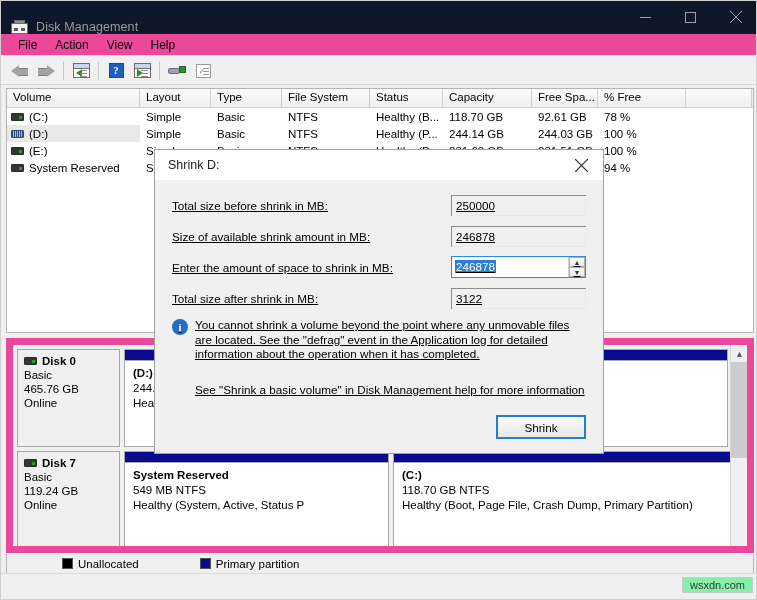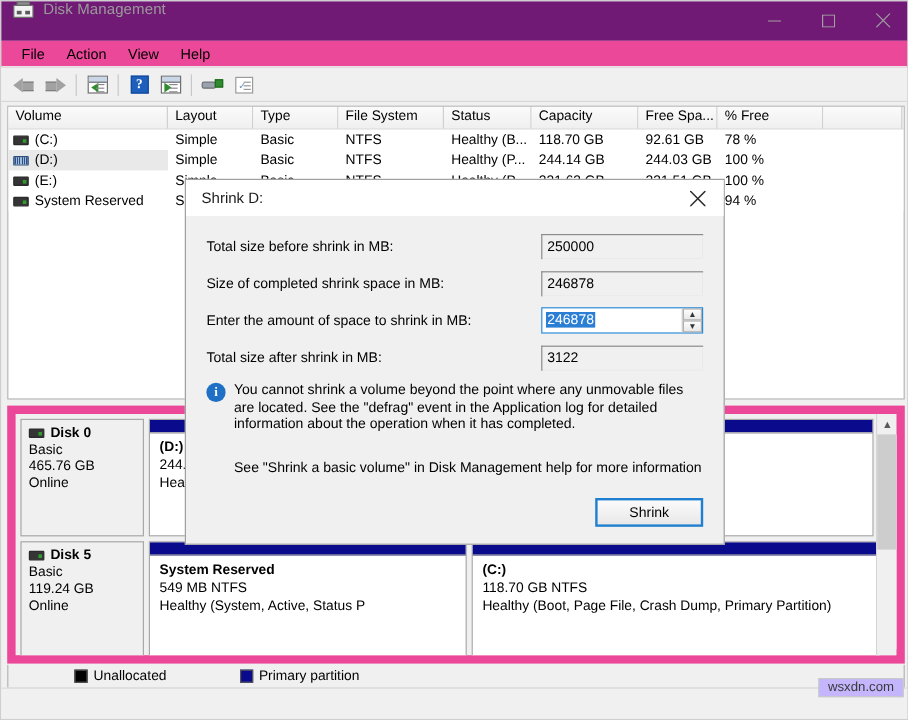"Disk Management" .titlebar { align-items: flex-start -> flex-end; background: #701a75 -> #0f172a }
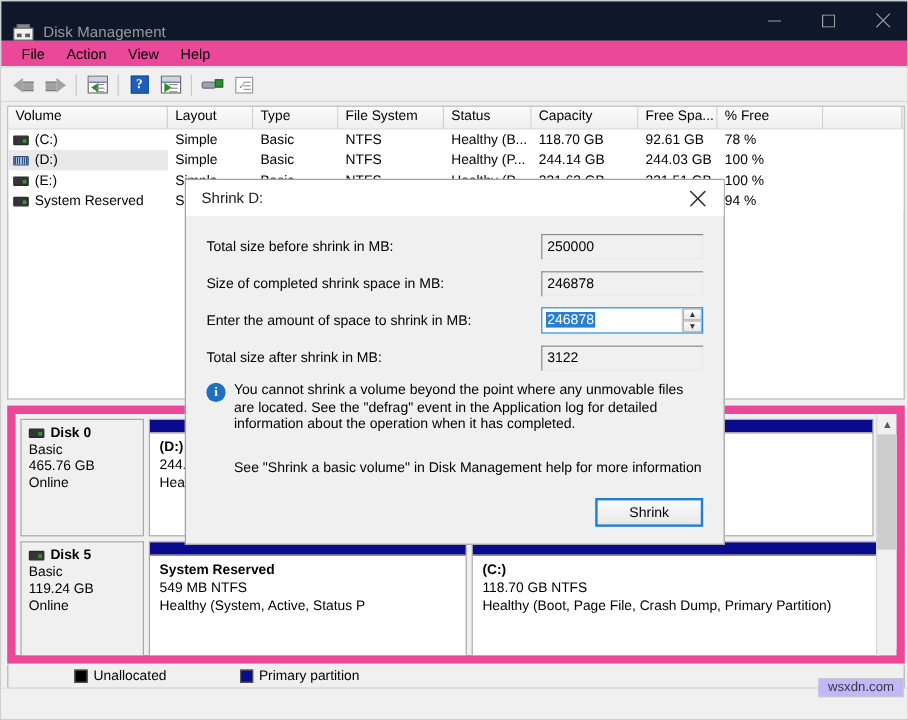"Total size before shrink in" .dlg-body { text-decoration: none -> underline }
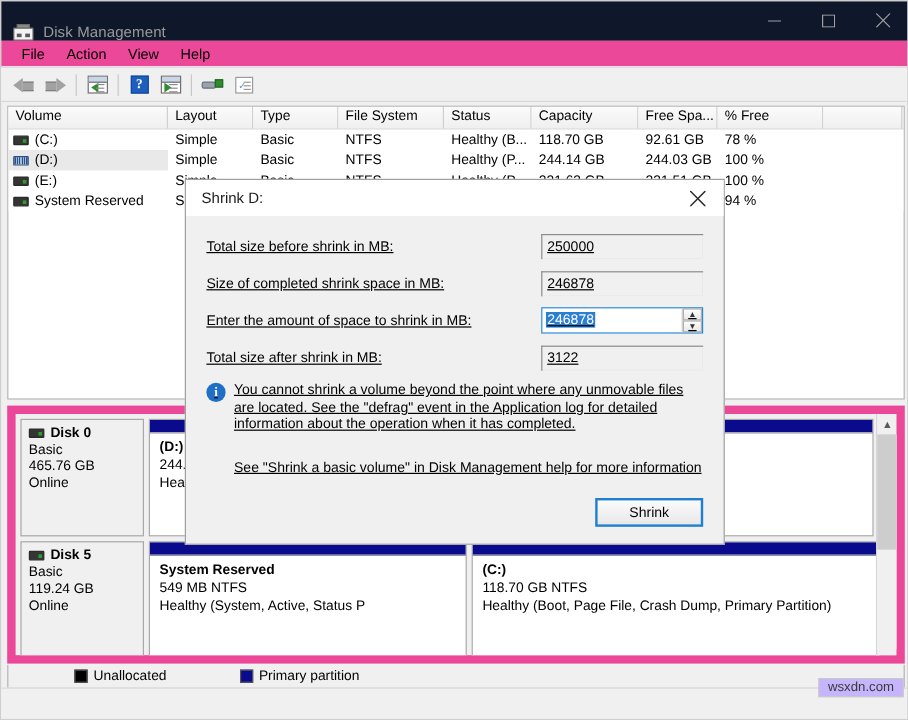"Size of completed shrink space" div.dlg-label { text: completed shrink space -> available shrink amount }
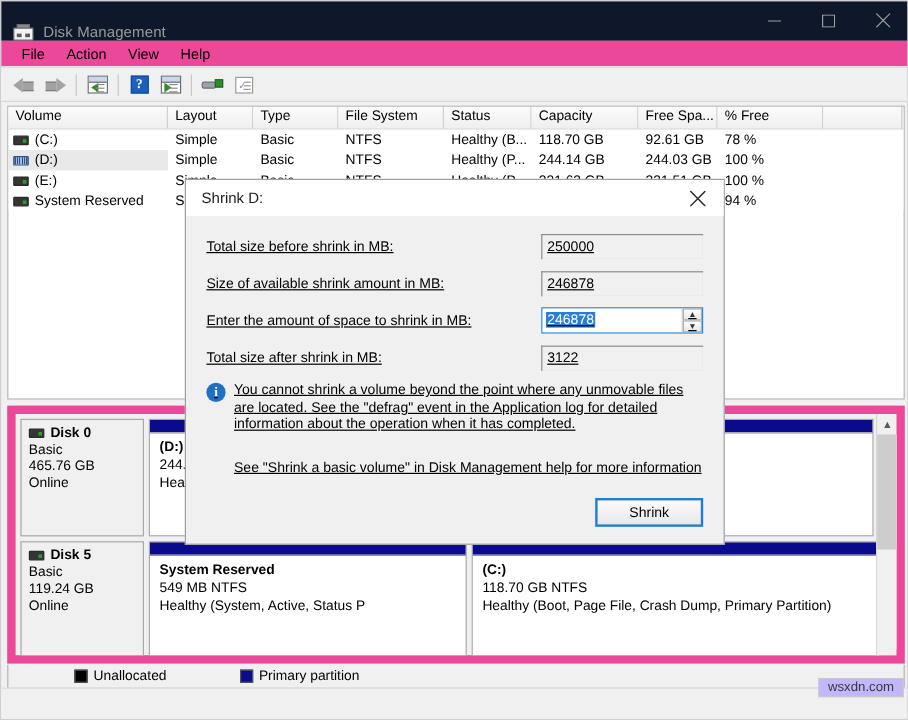"Disk 5" span { text: 5 -> 7 }
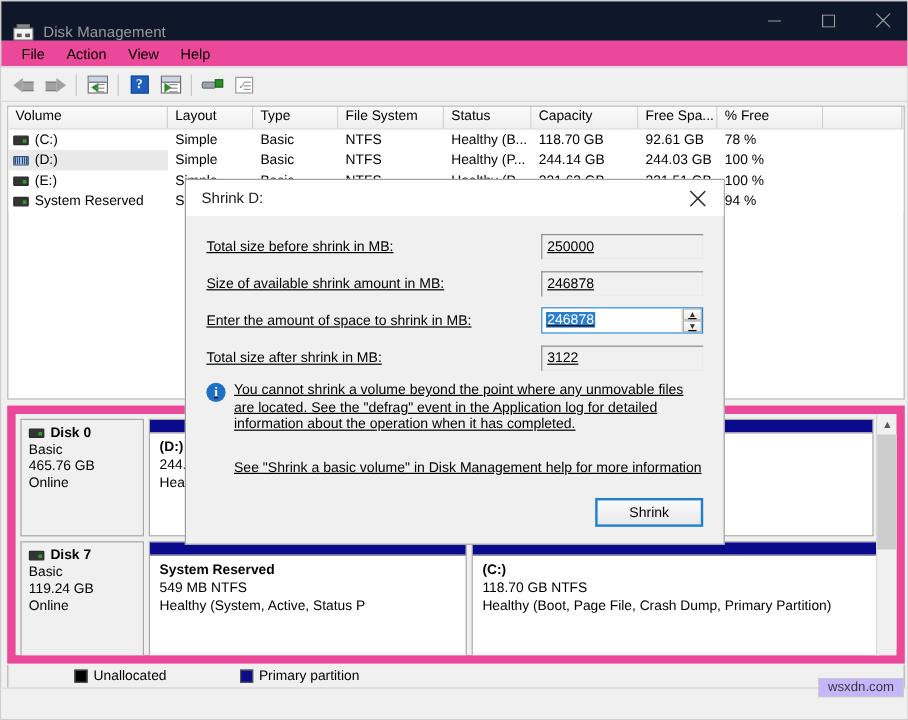"wsxdn.com" .watermark { background: #c4b5fd -> #86efac; bottom: 18px -> 6px }
